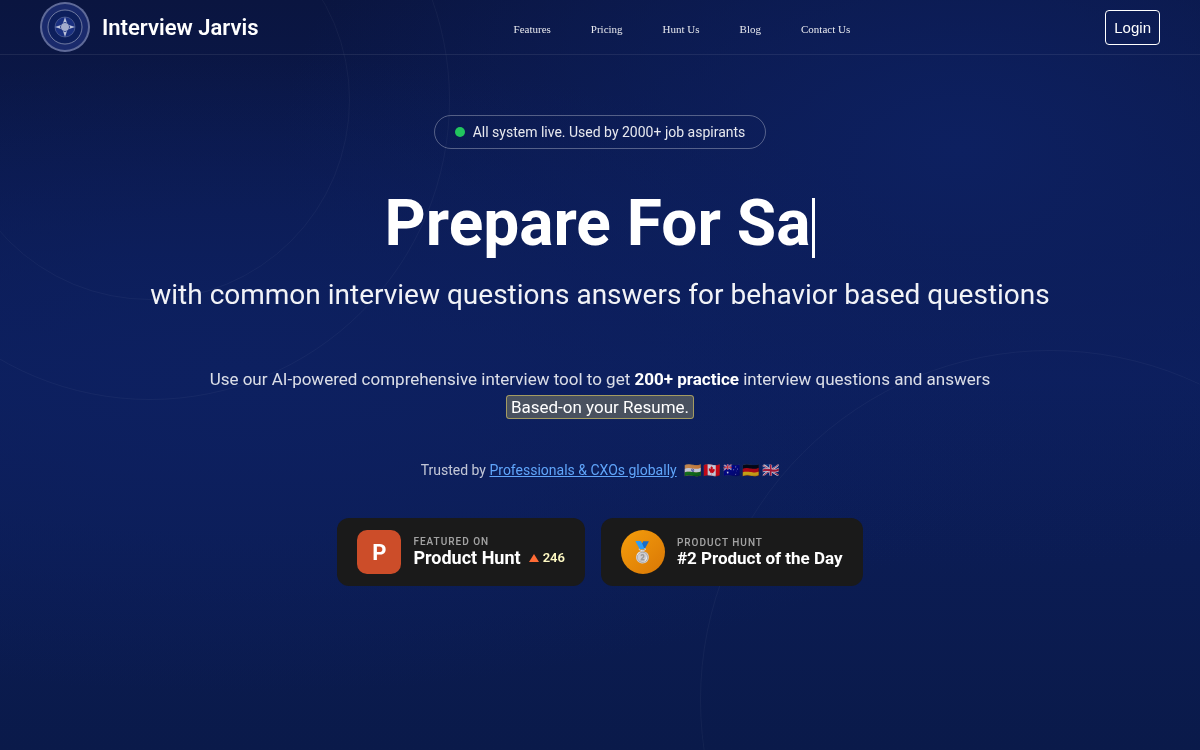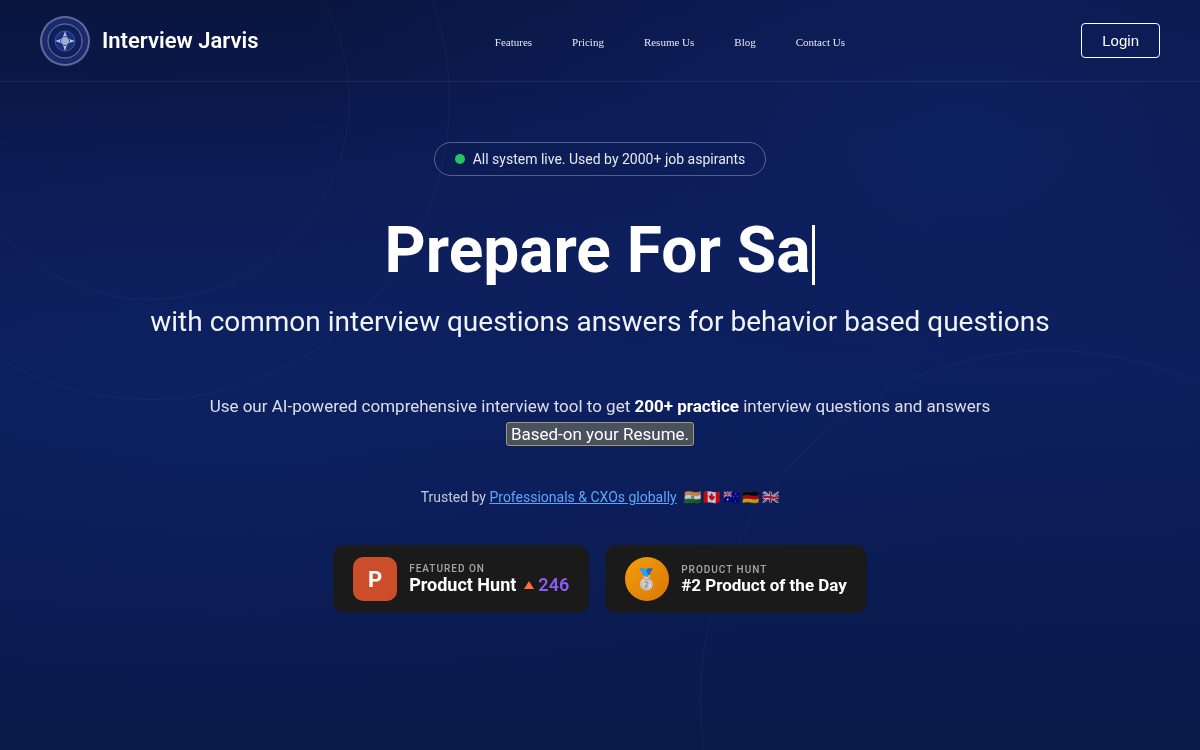"Interview Jarvis" .navbar { height: 82px -> 55px }
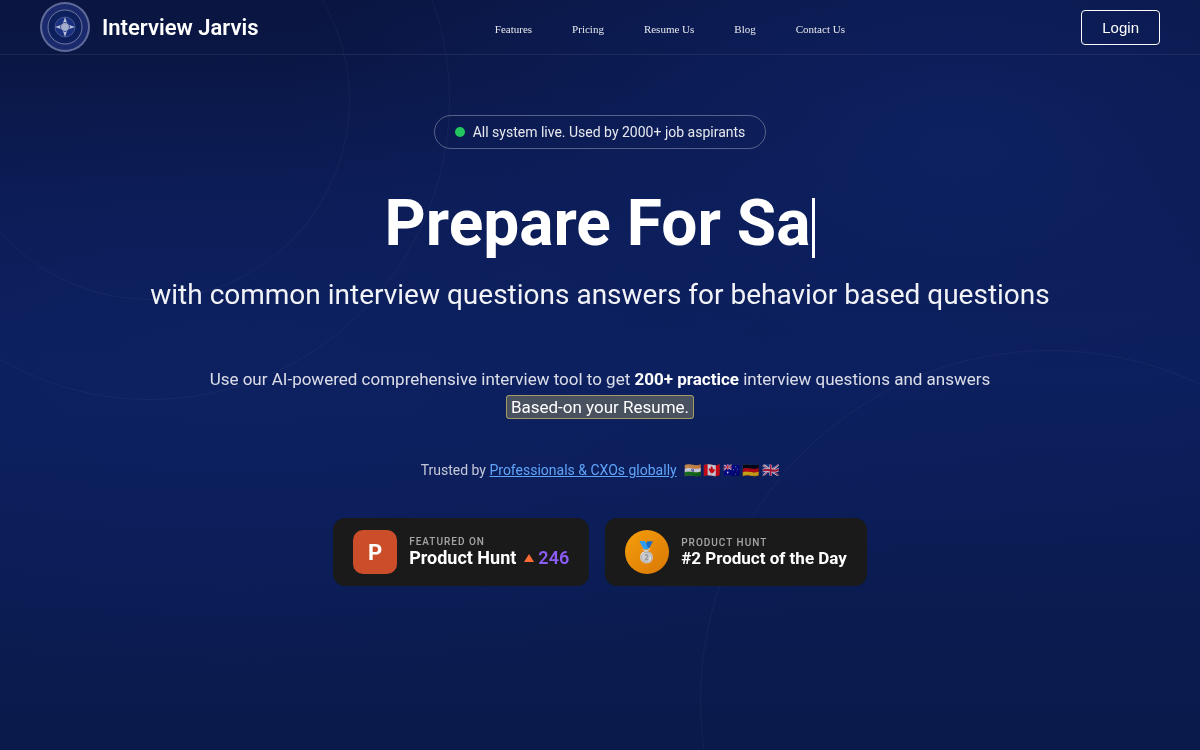"Resume Us" a { text: Resume -> Hunt }
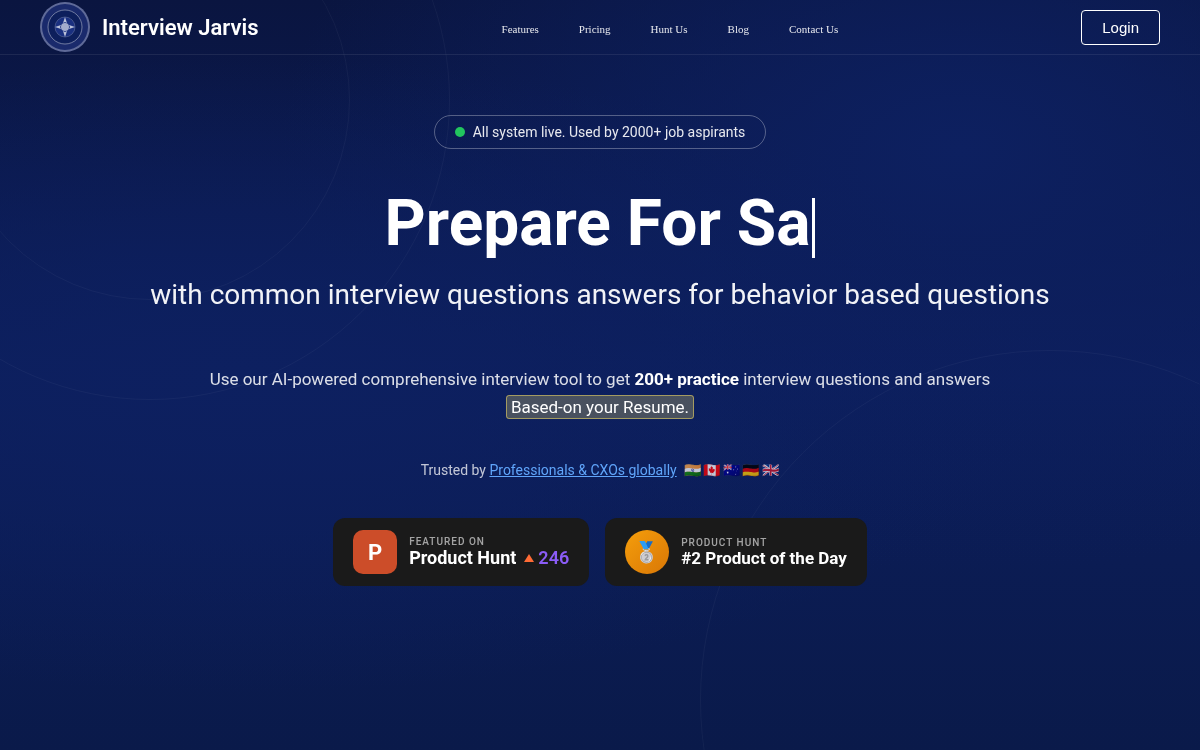"Login" .nav-login-btn { padding: 8px 20px -> 8px 8px }
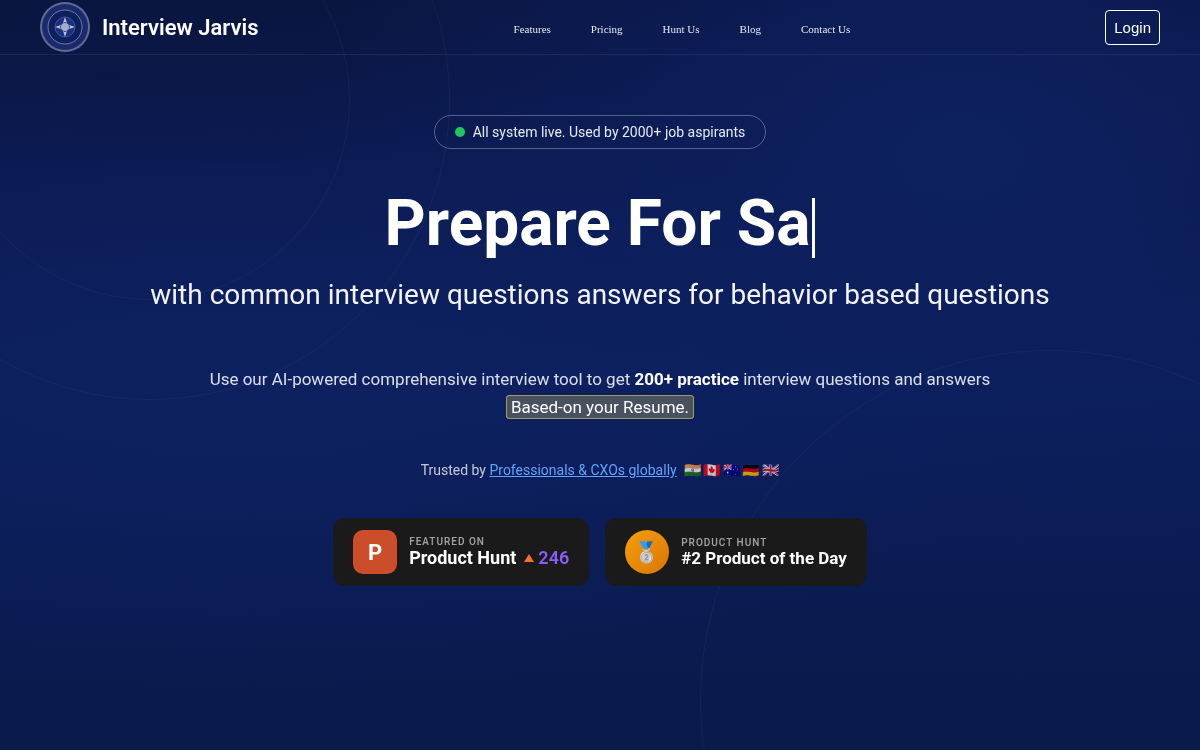"246" .badge-count { color: #8b5cf6 -> #fef9c3; font-size: 18px -> 13px }
